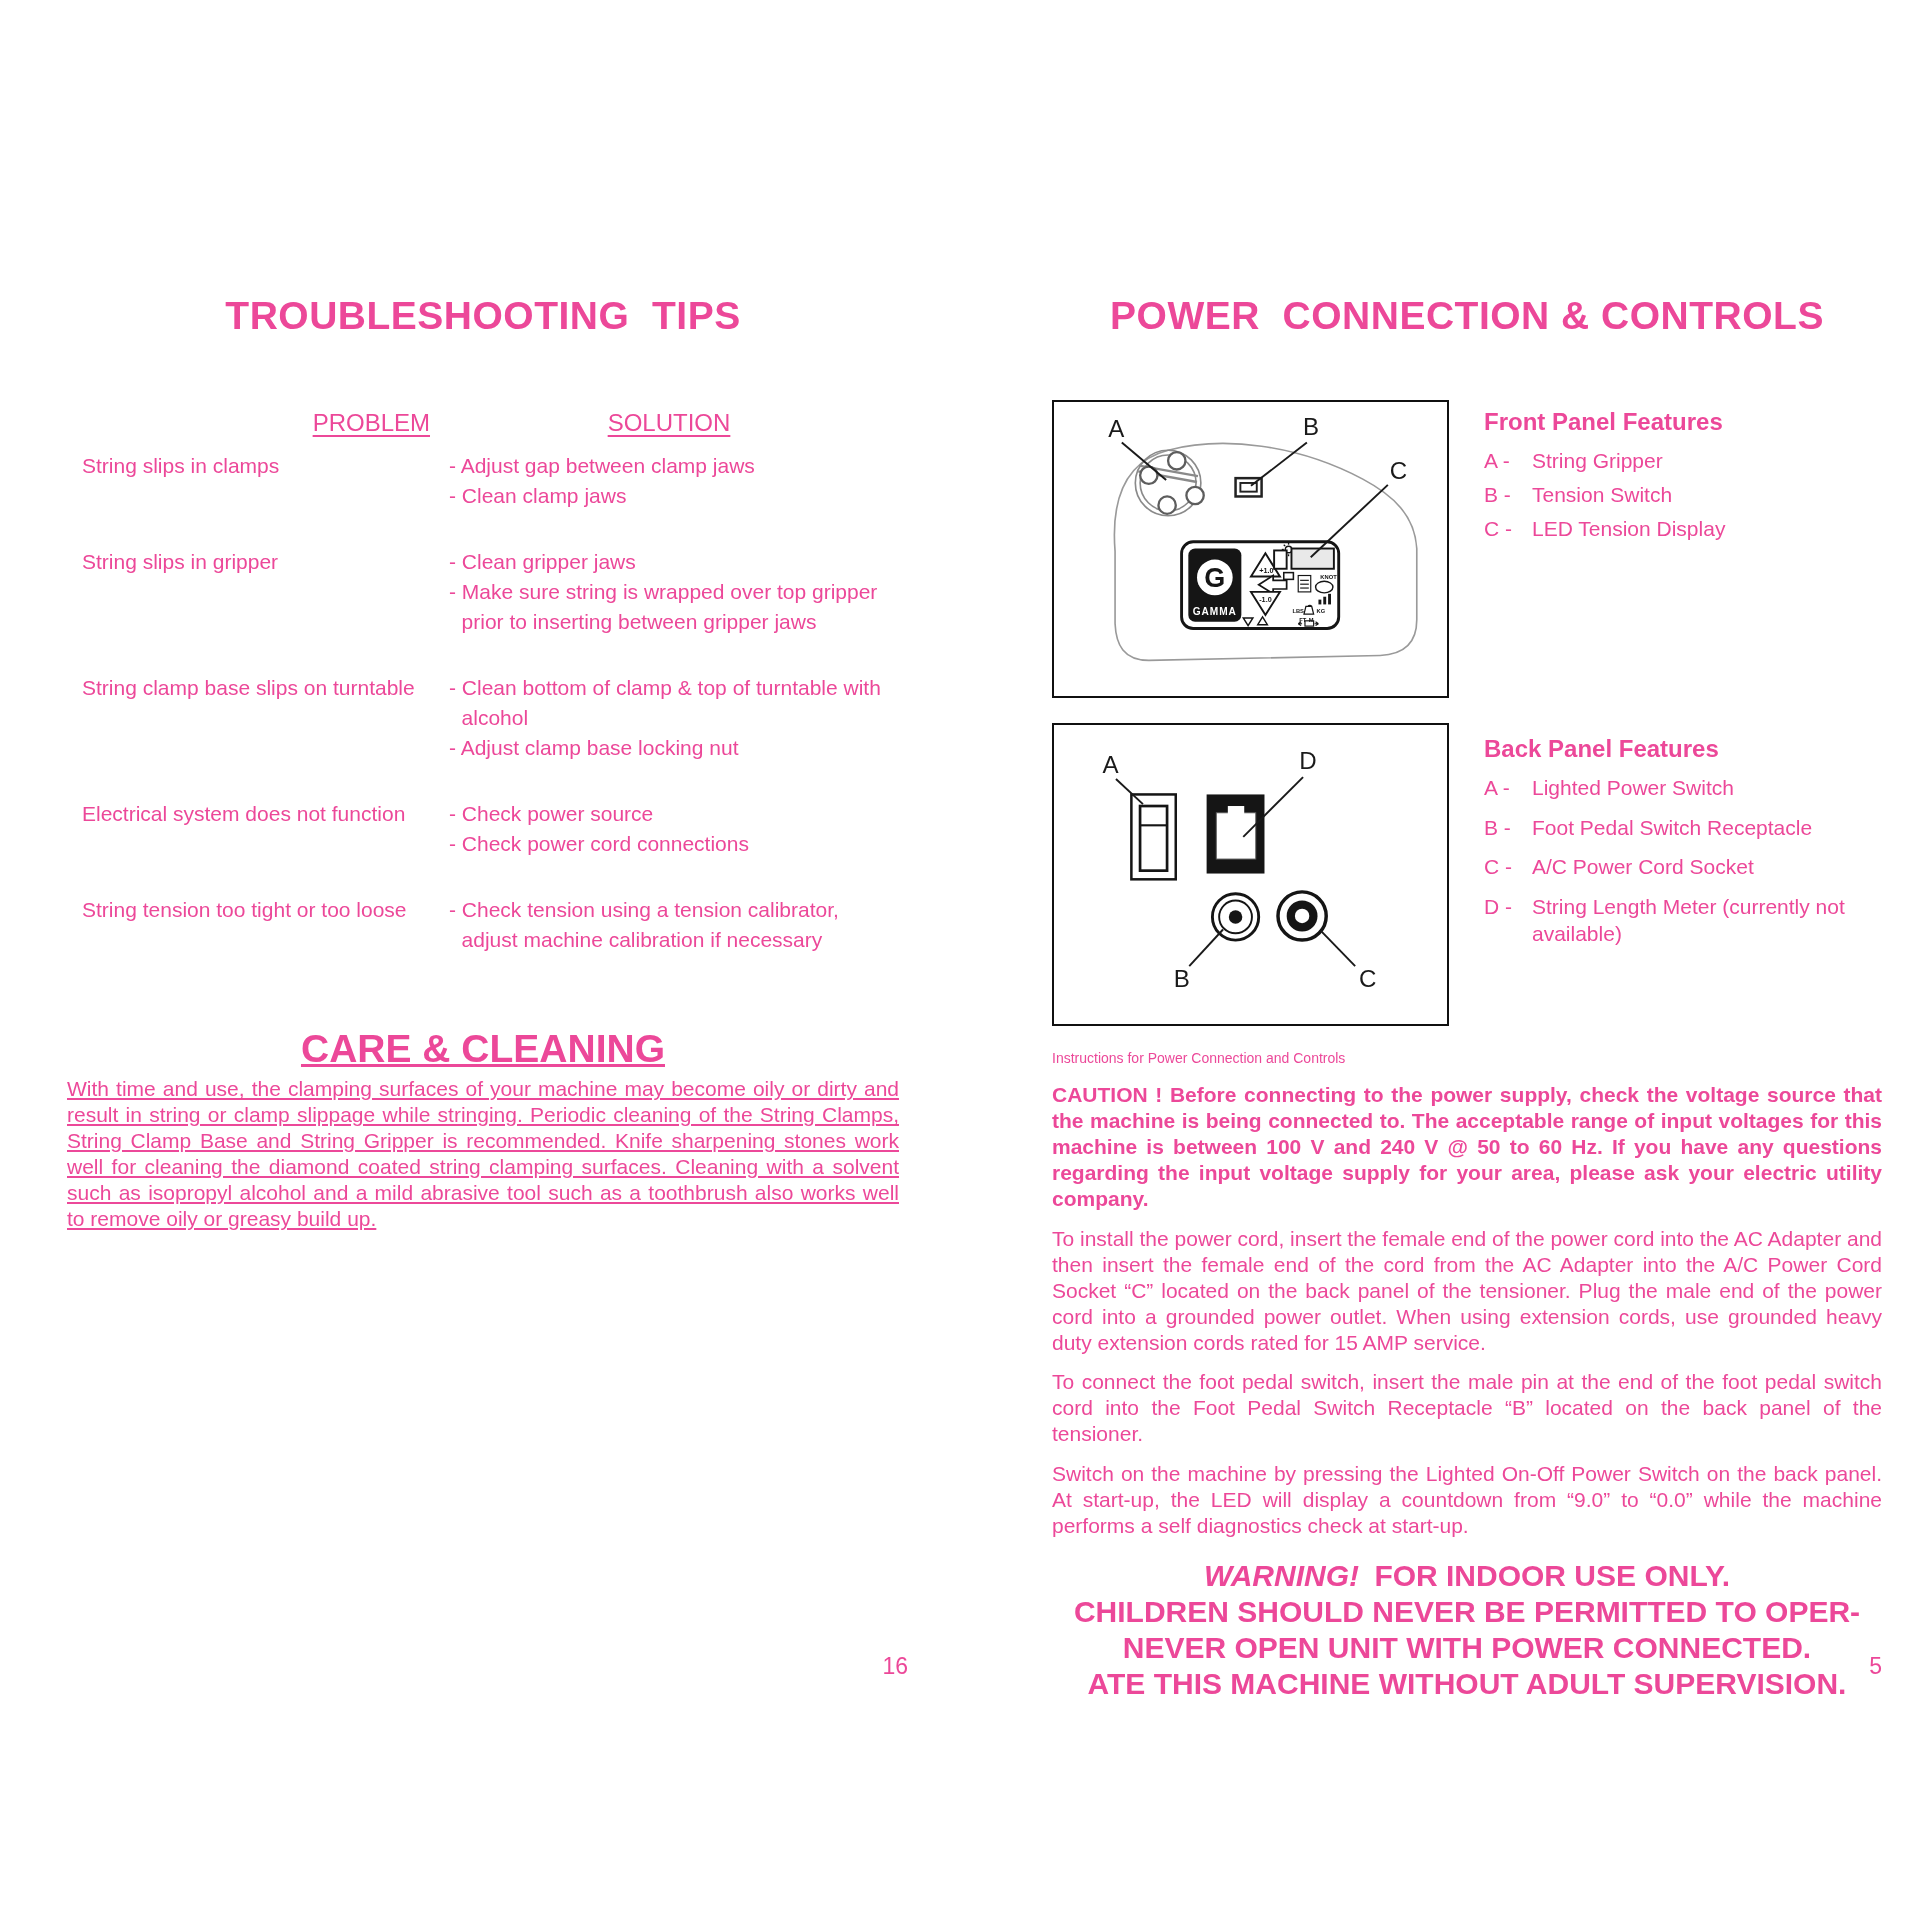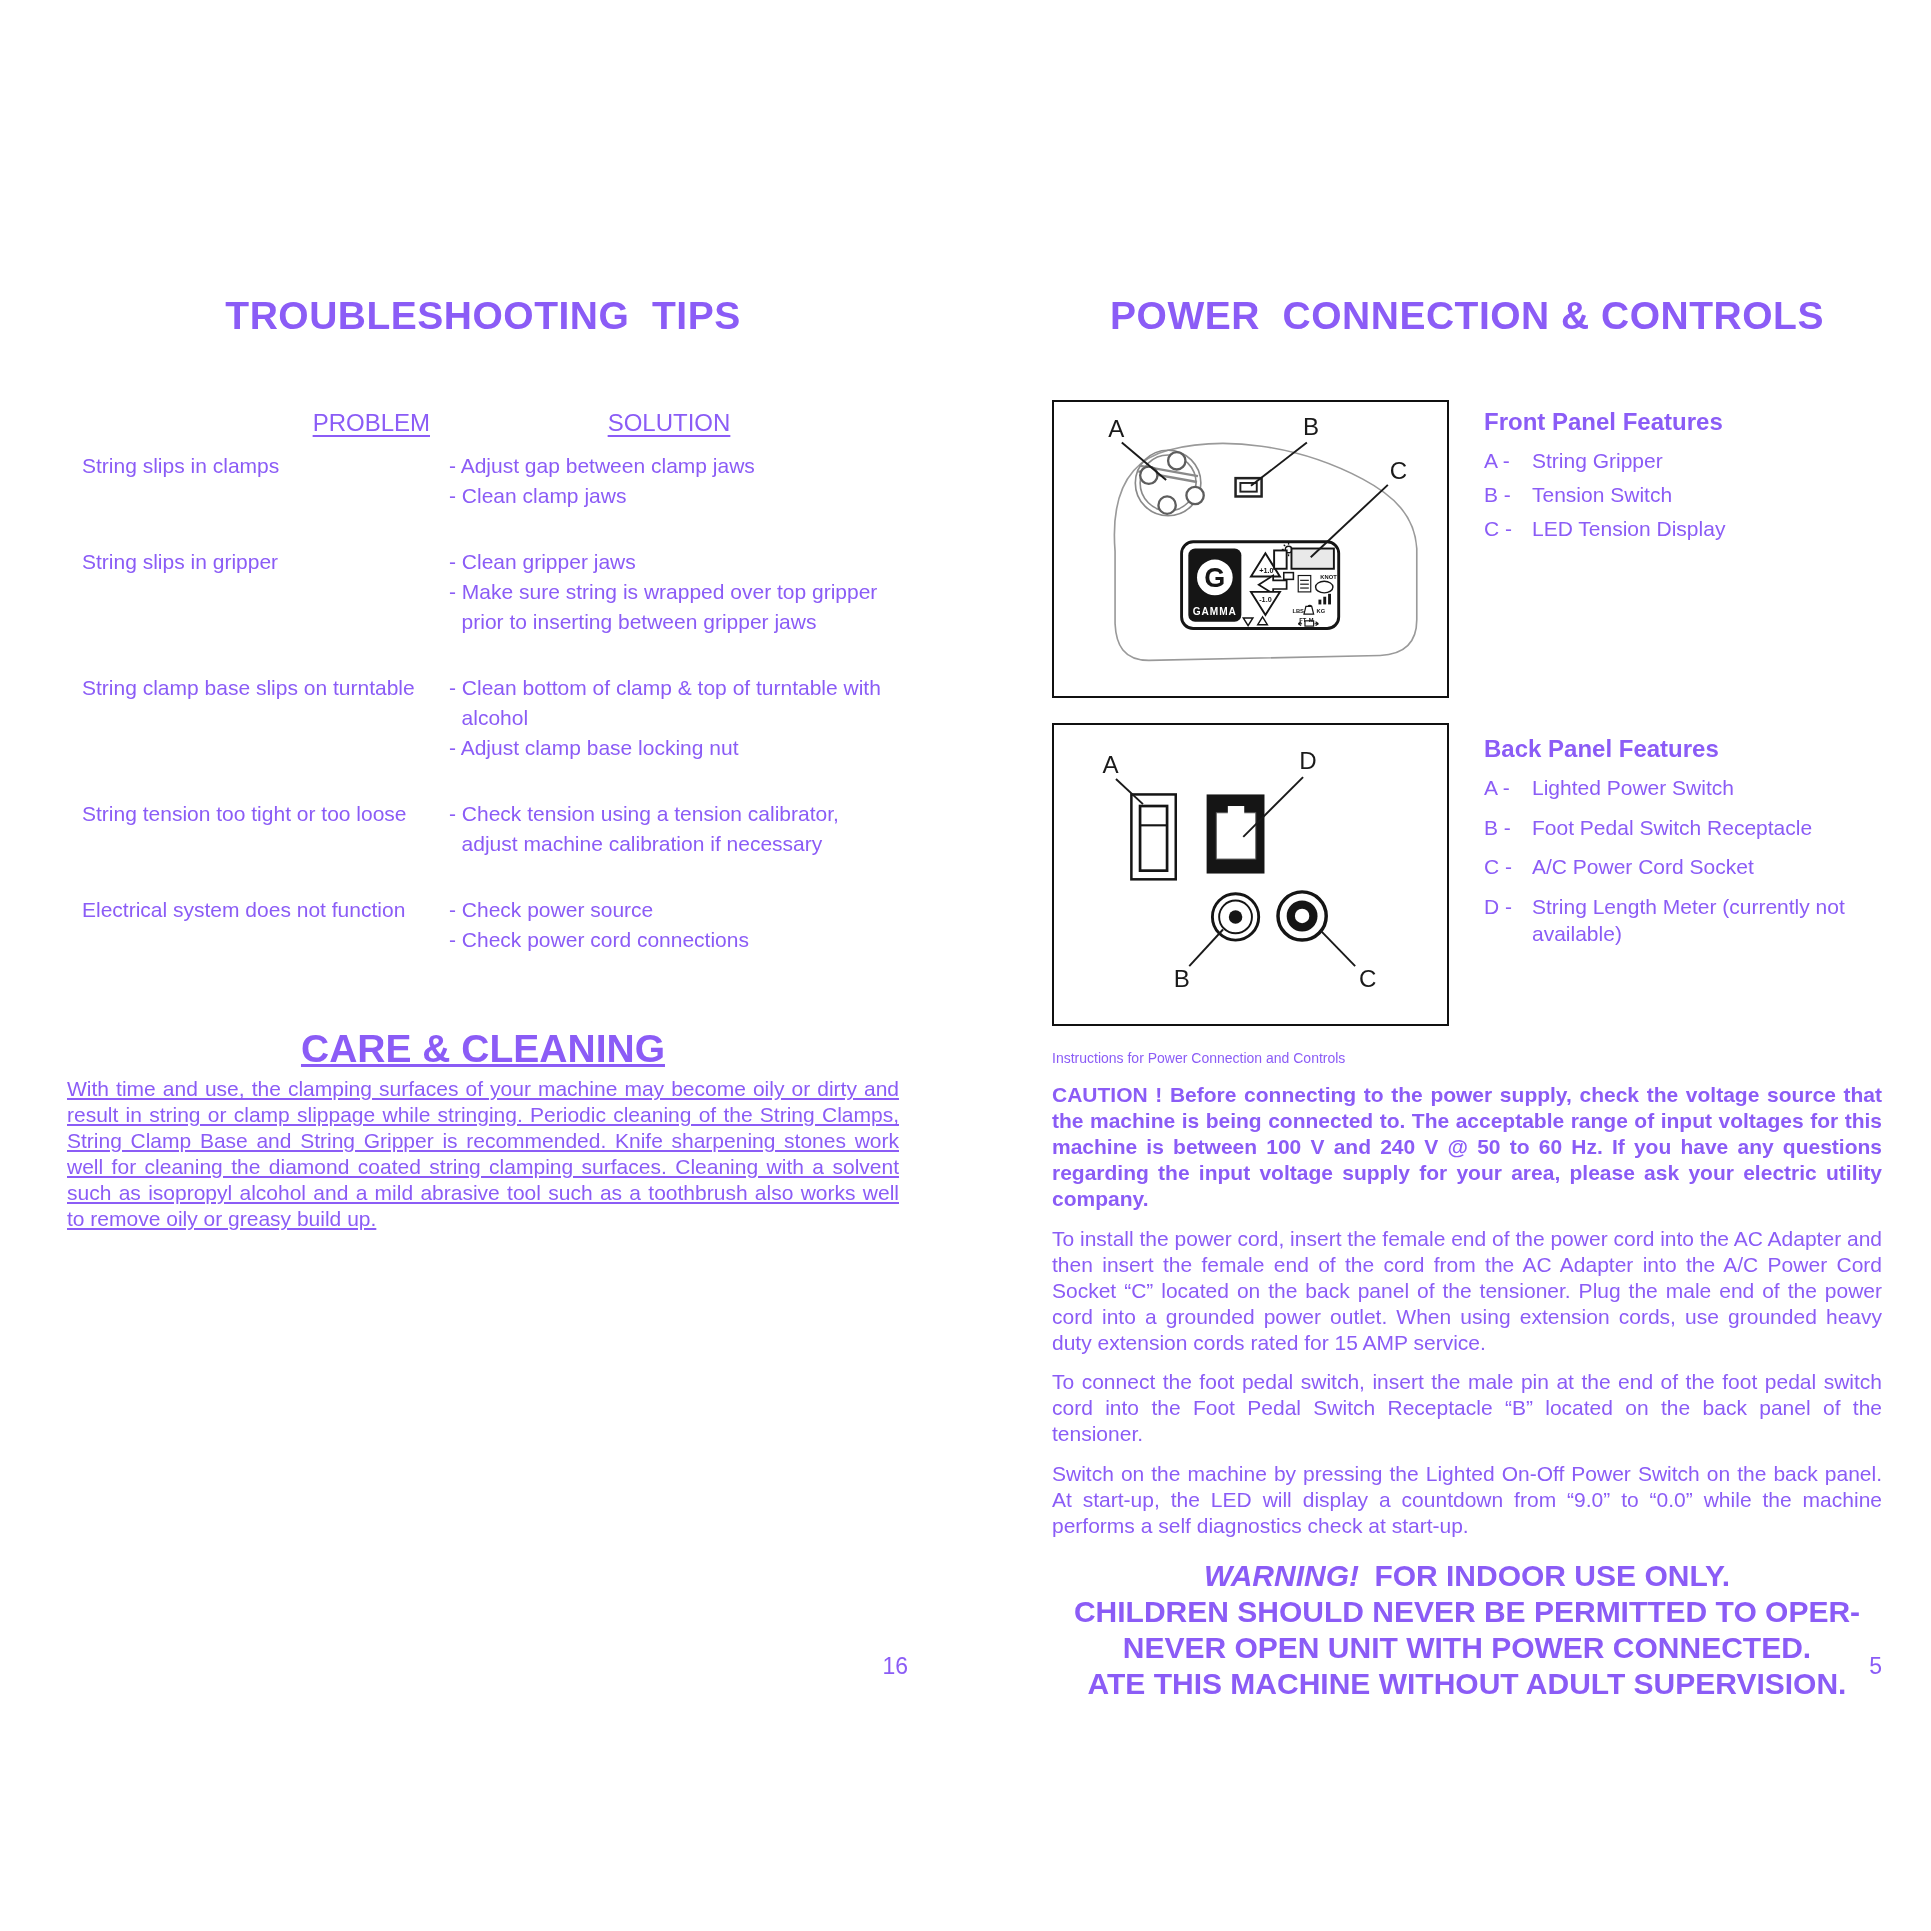"TROUBLESHOOTING TIPS" #canvas { color: #8b5cf6 -> #ec4899 }
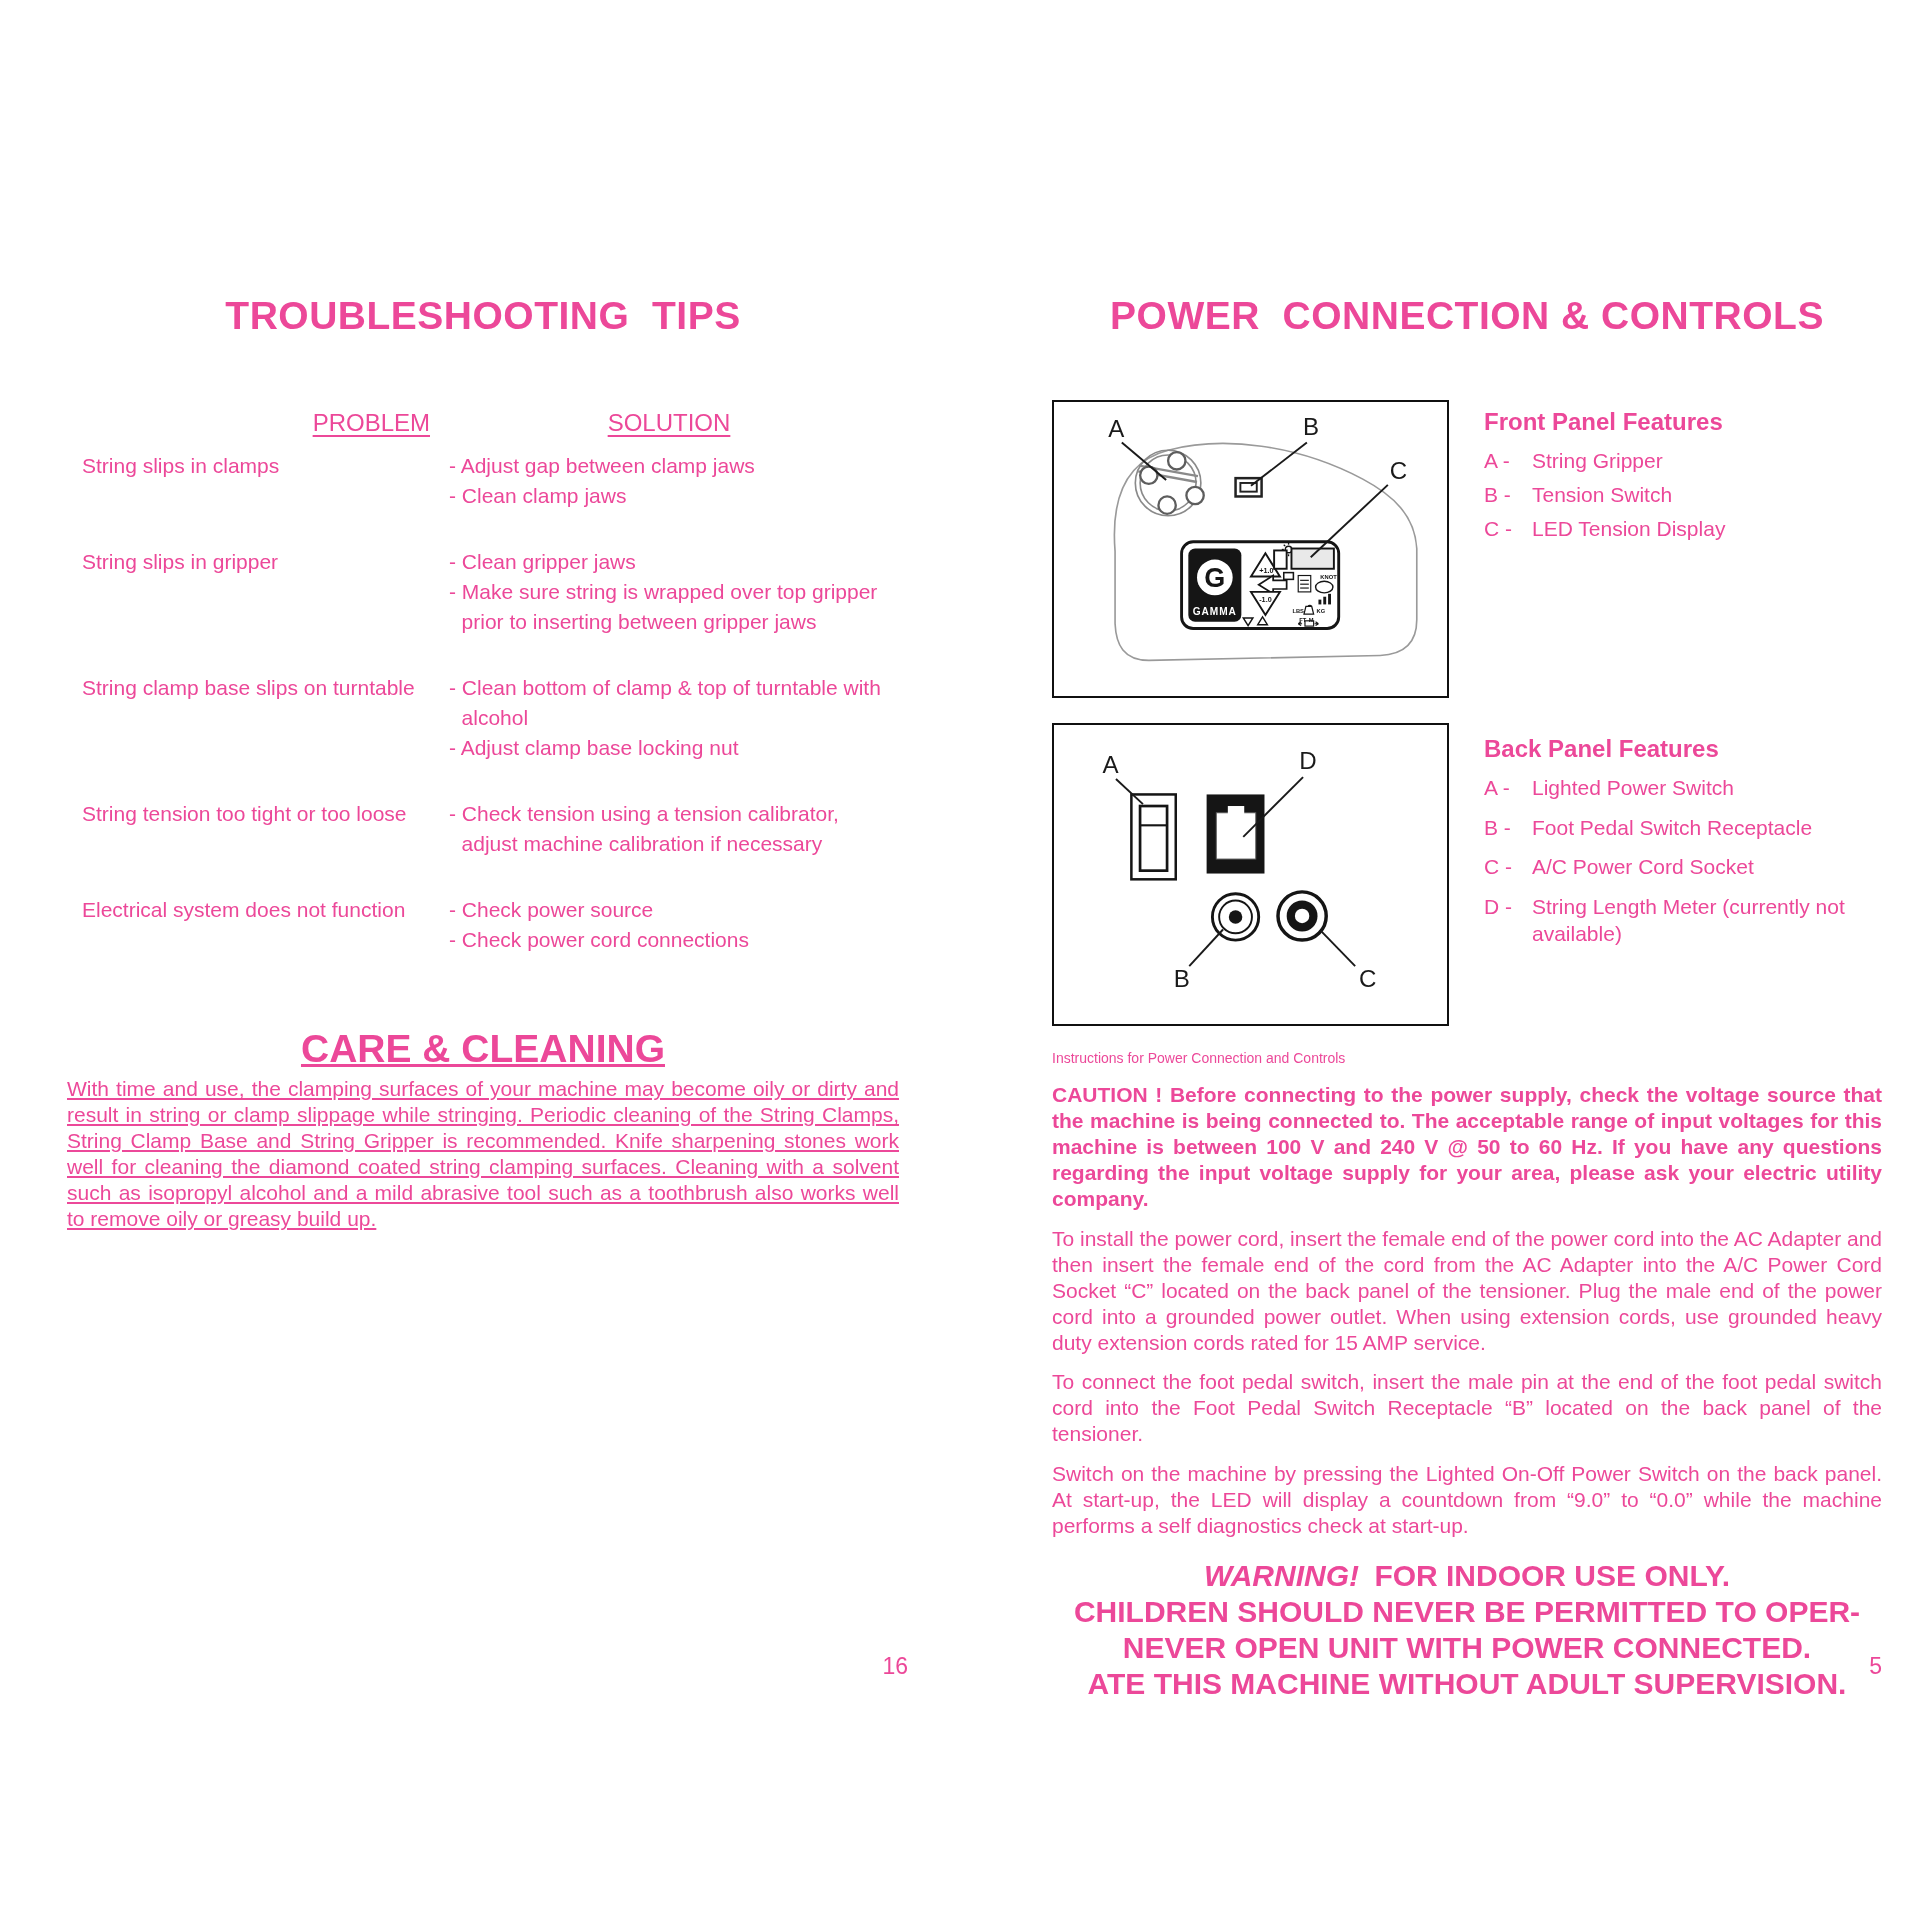"String tension too tight or" div.tbl-row { order: before "Electrical system does not function" -> after "Electrical system does not function" }
